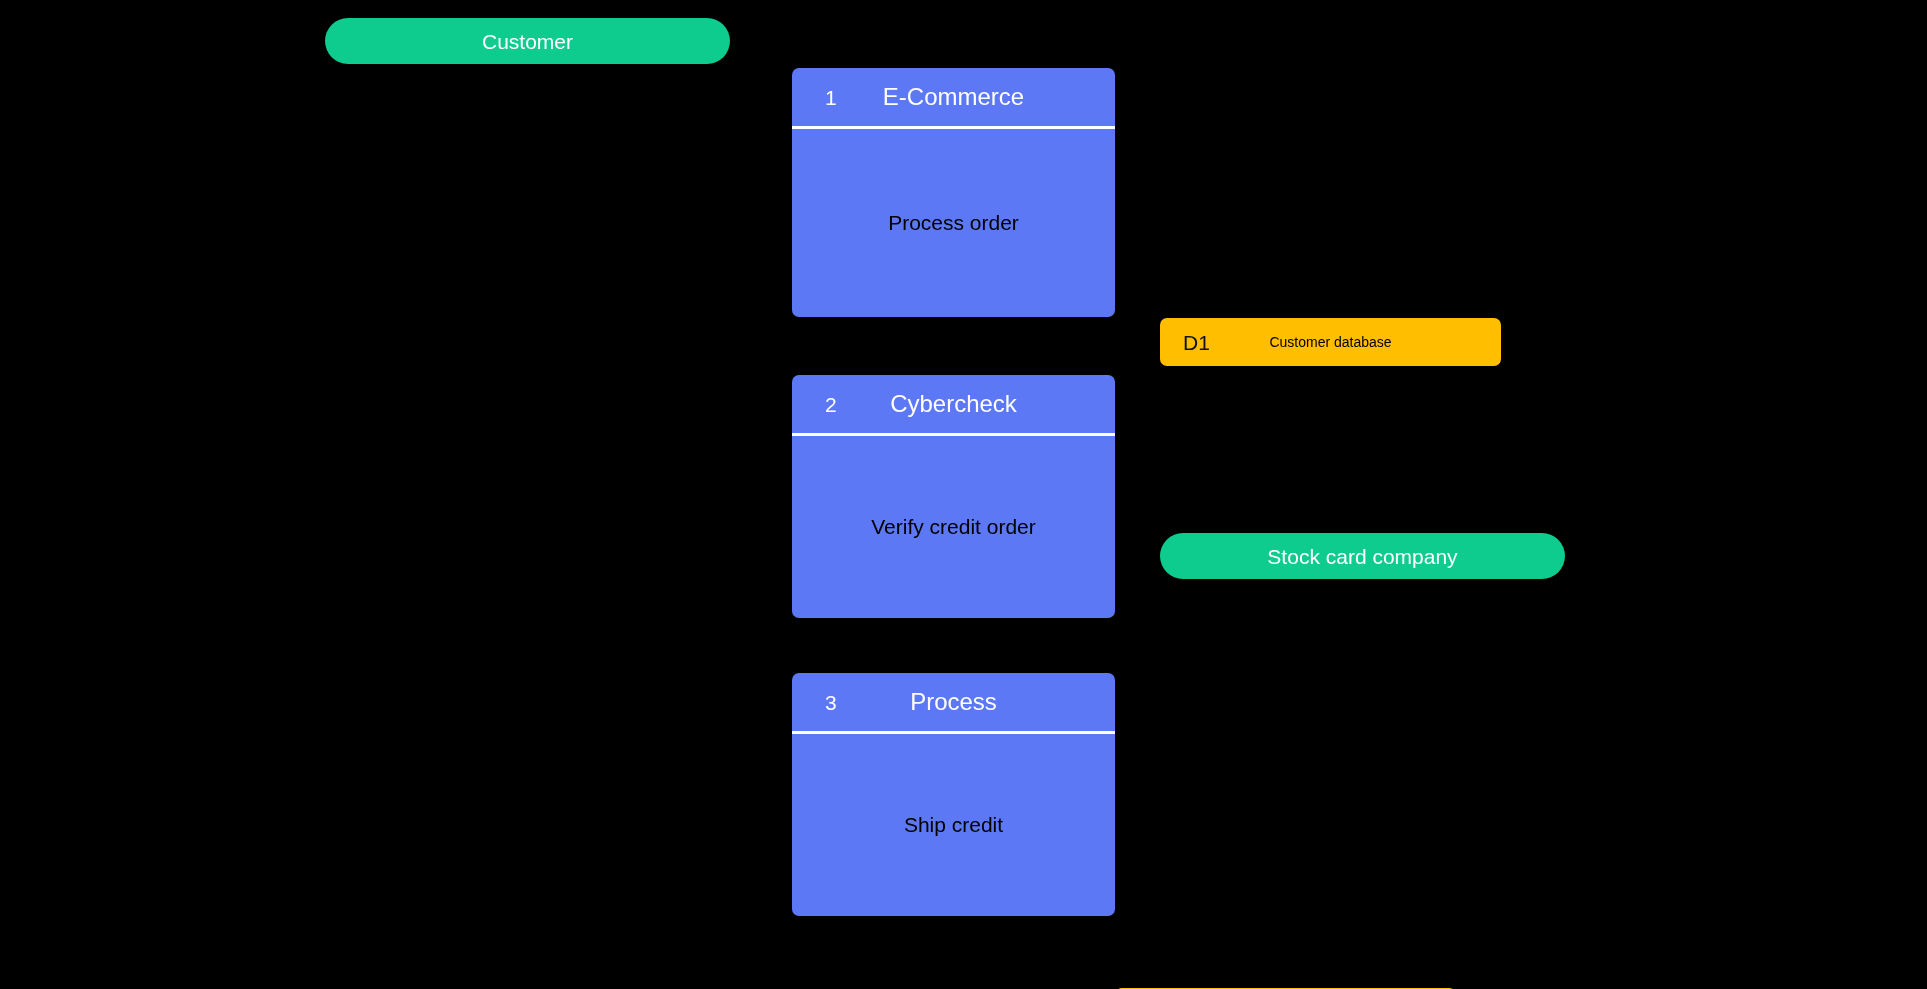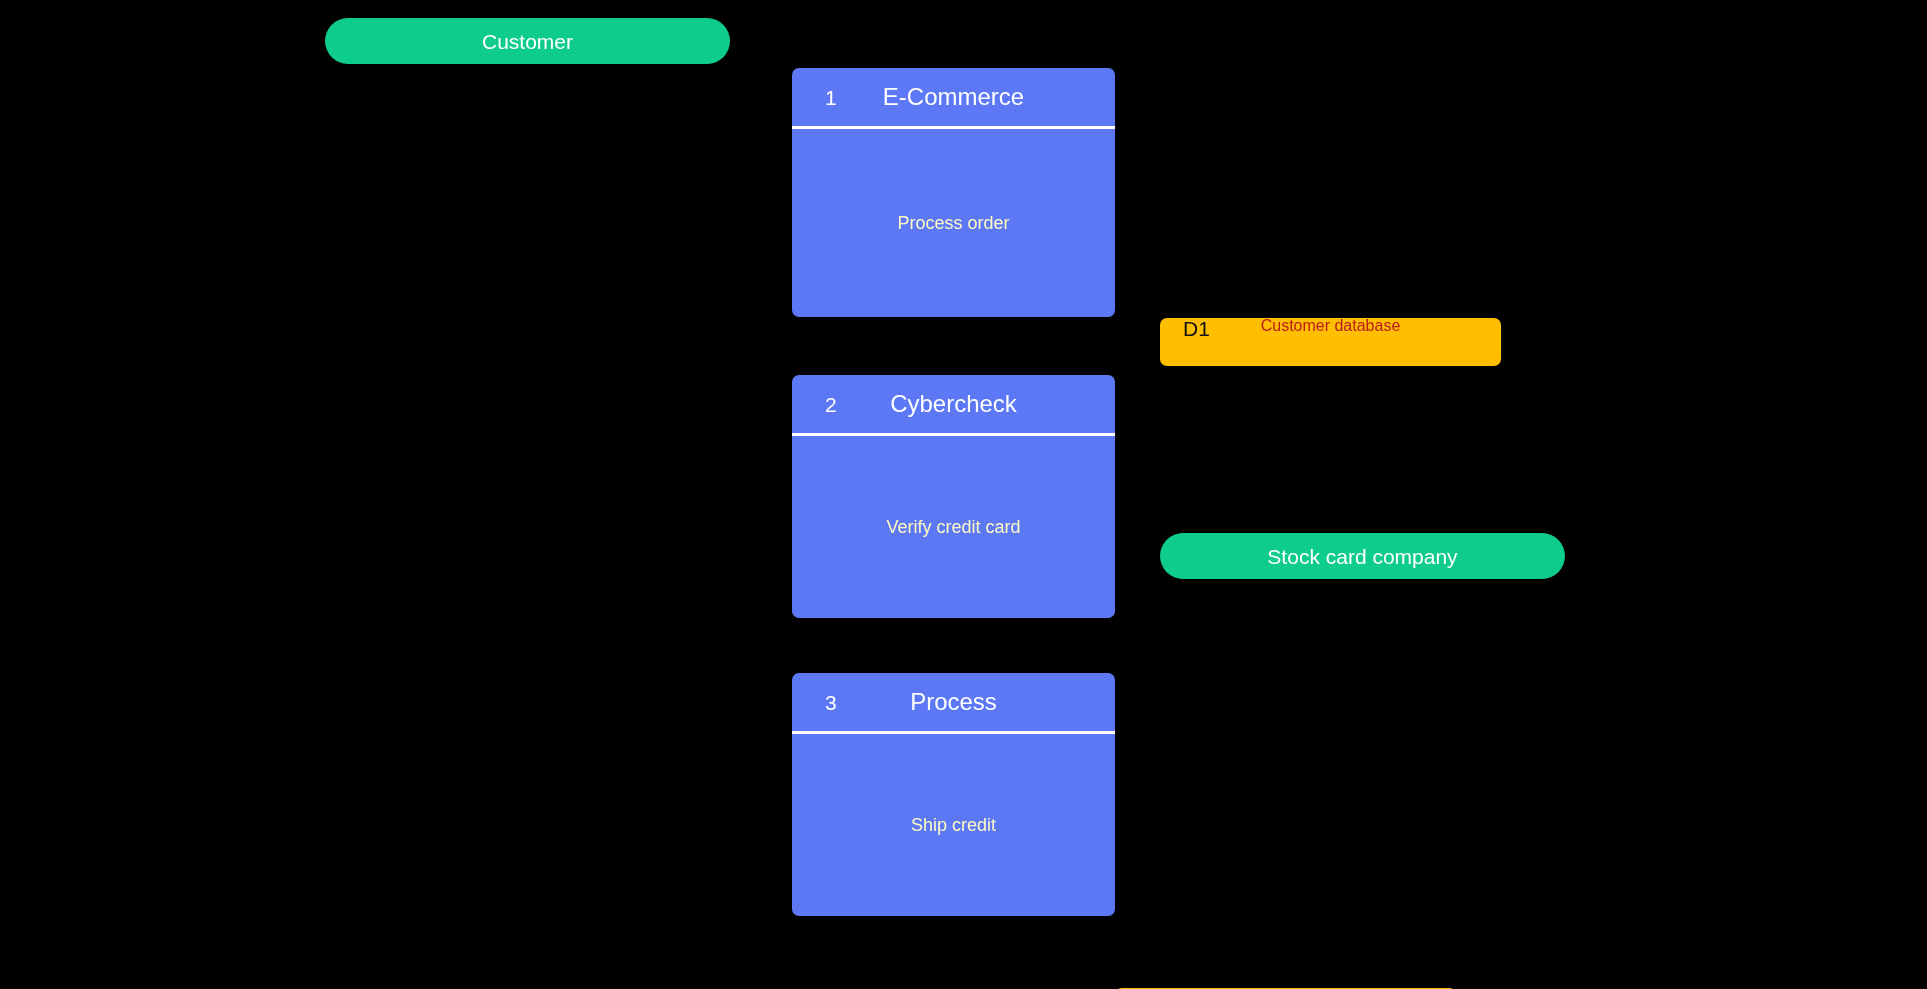"Process order" .process-body { color: #fef9c3 -> #000000; font-size: 18px -> 21px }
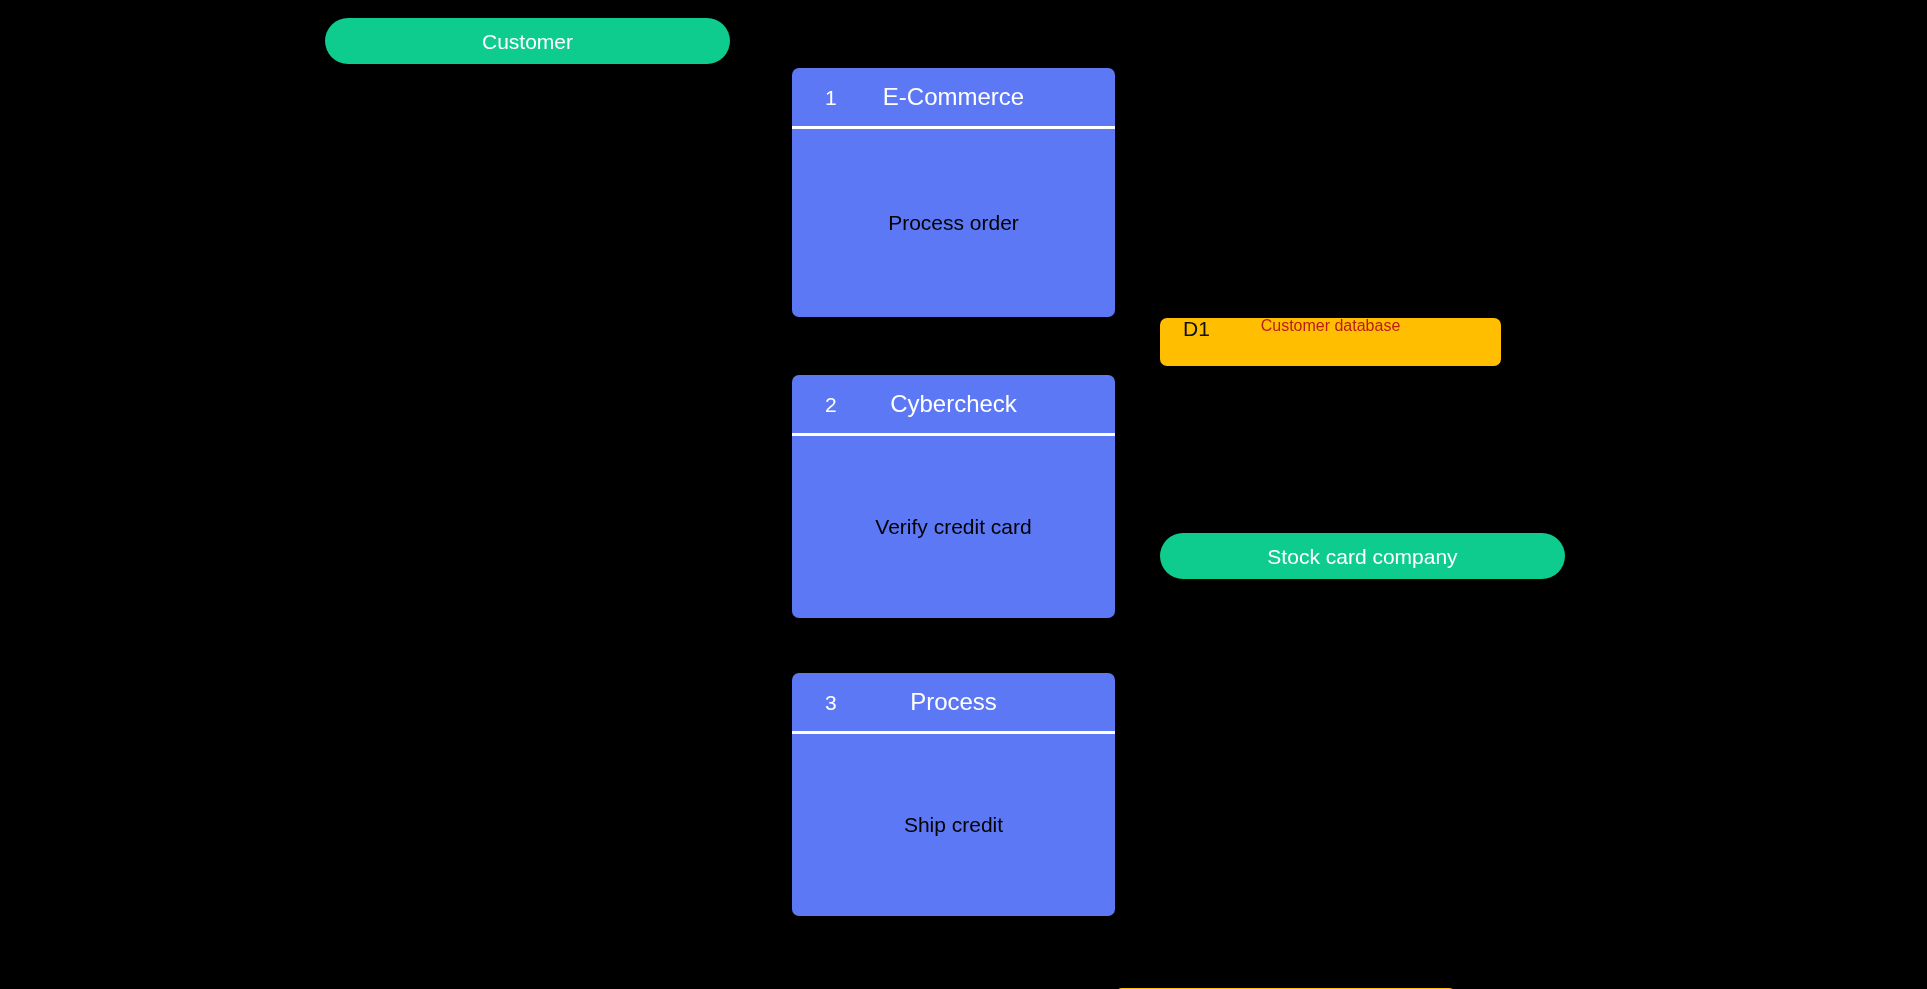"D1" .store { align-items: flex-start -> center }
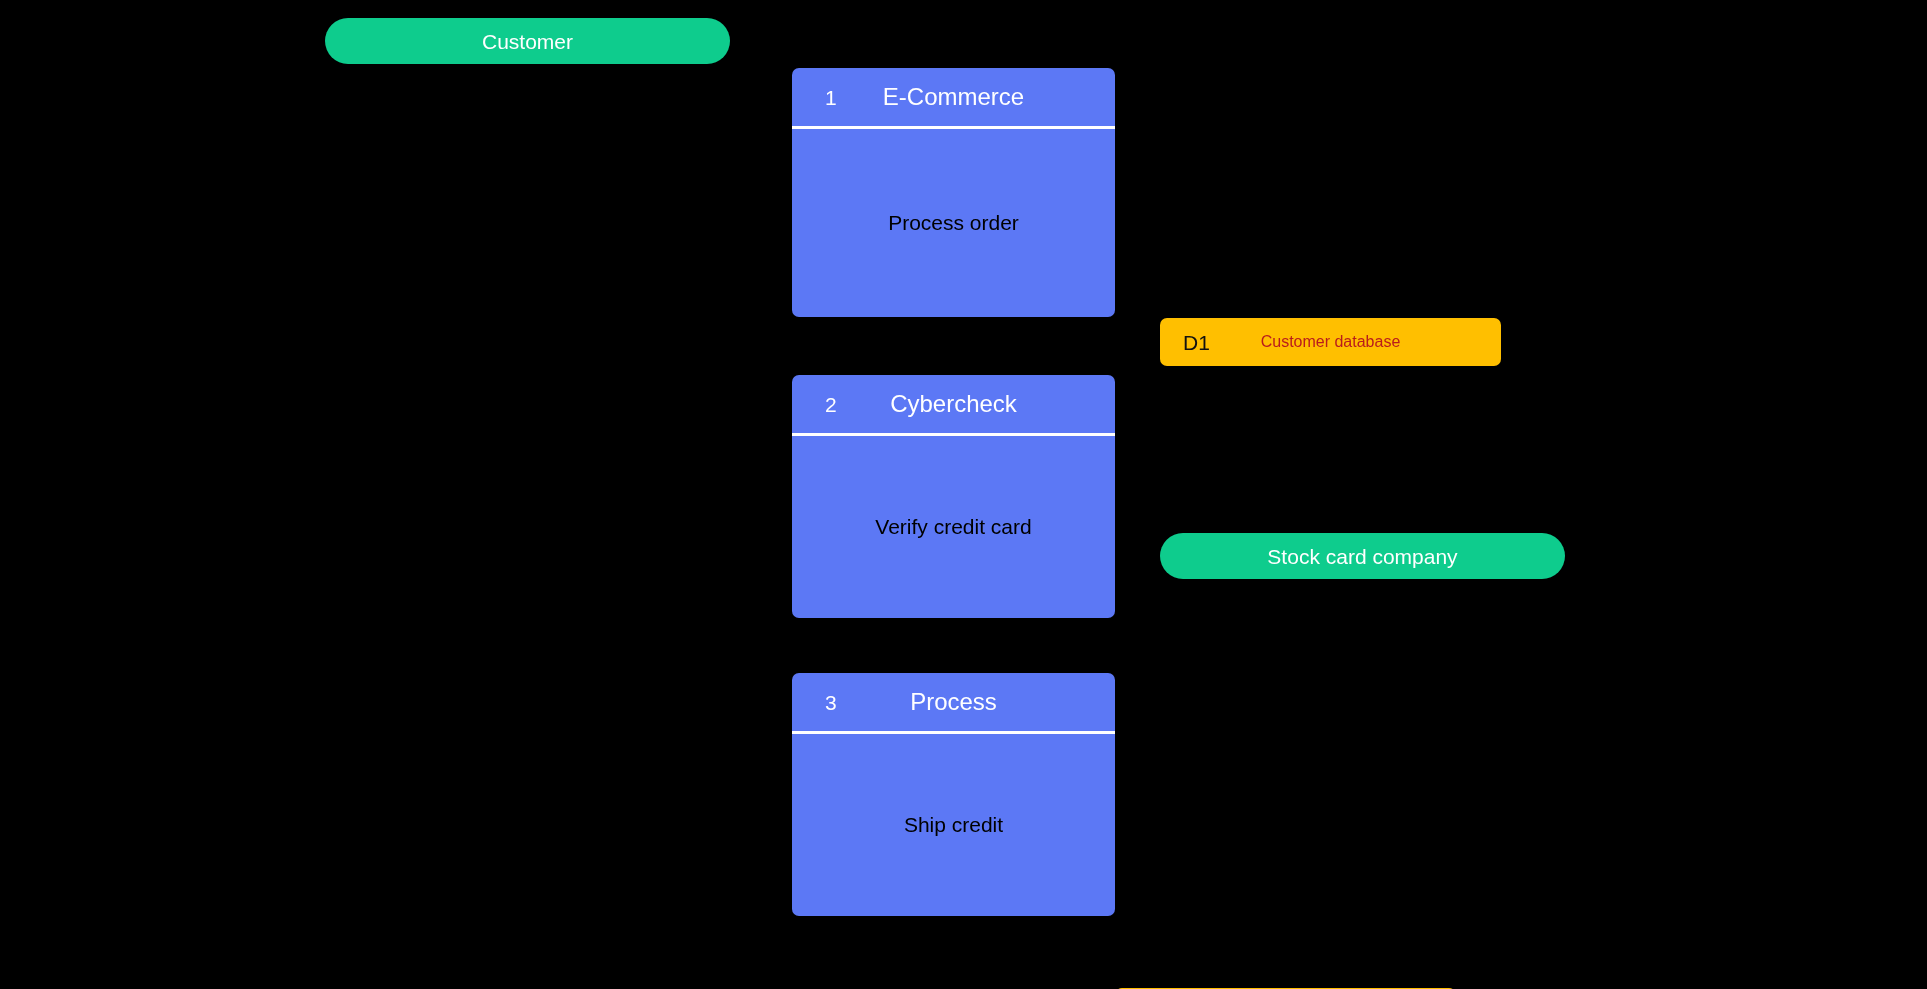"Customer database" .store-name { color: #b91c1c -> #000000; font-size: 16px -> 14px }
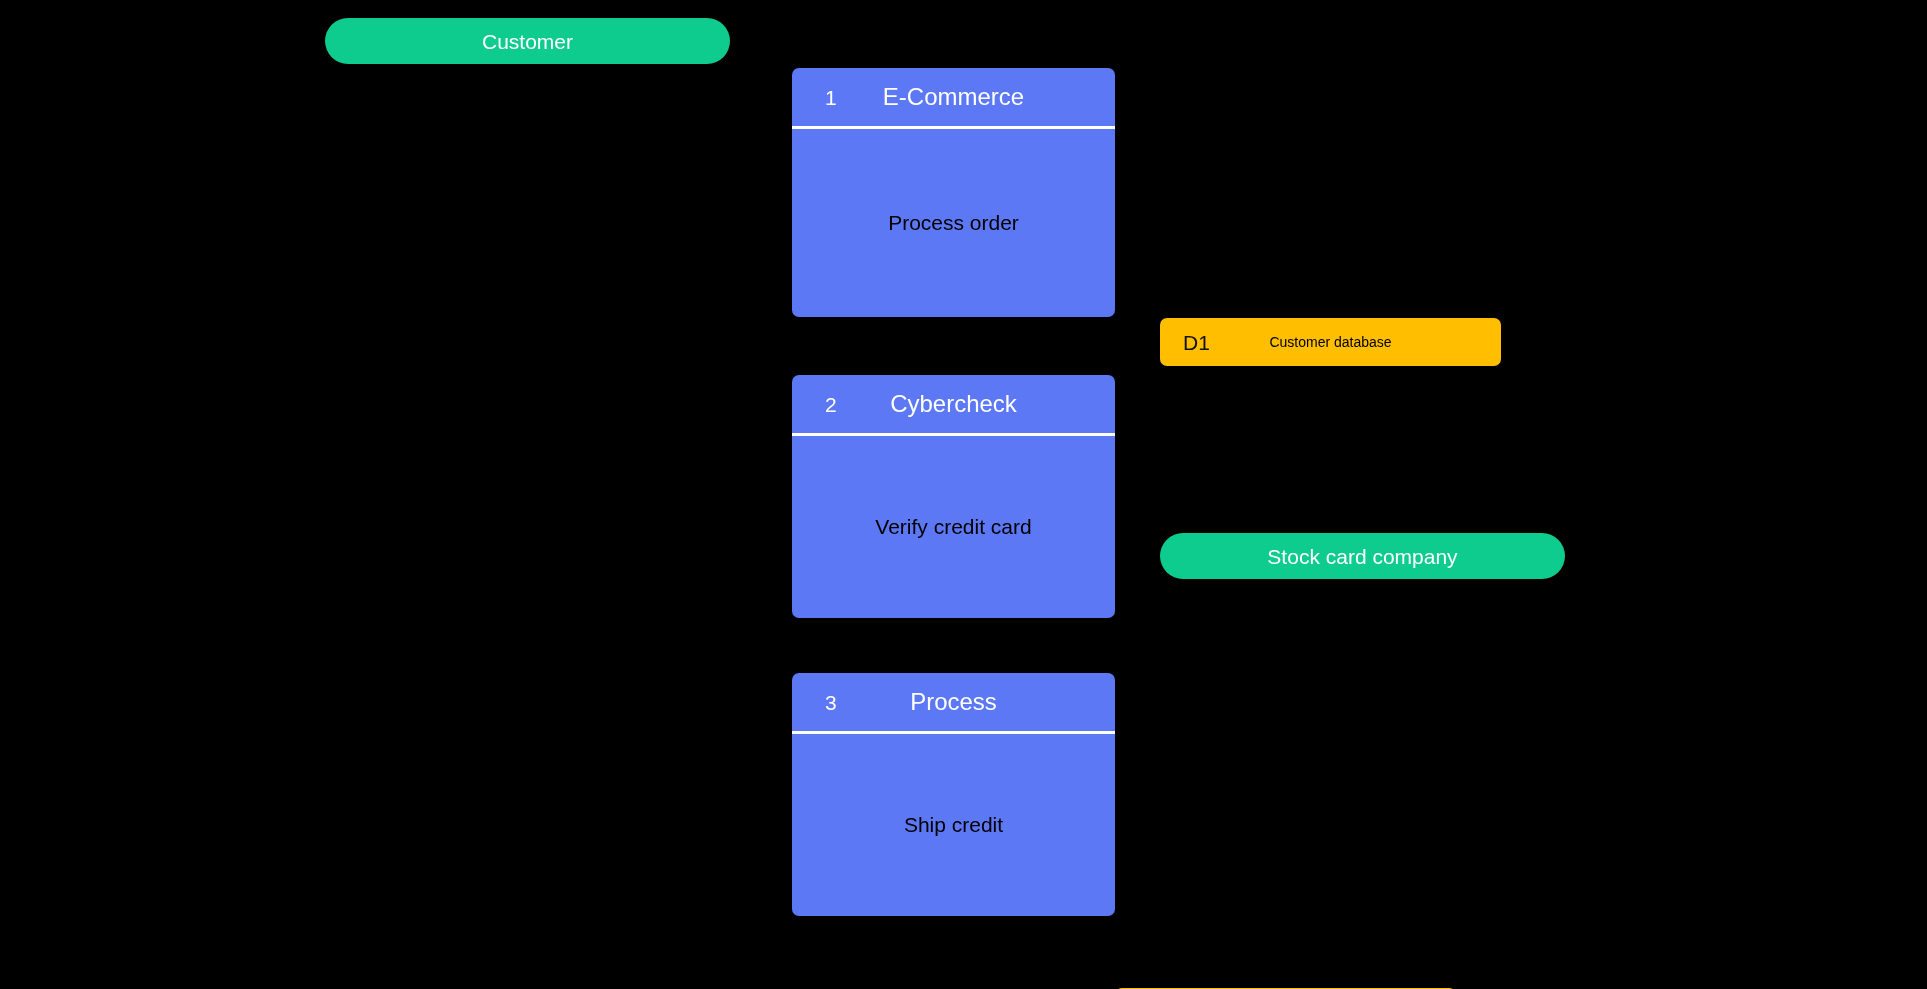"Verify credit card" div.process-body { text: card -> order }
